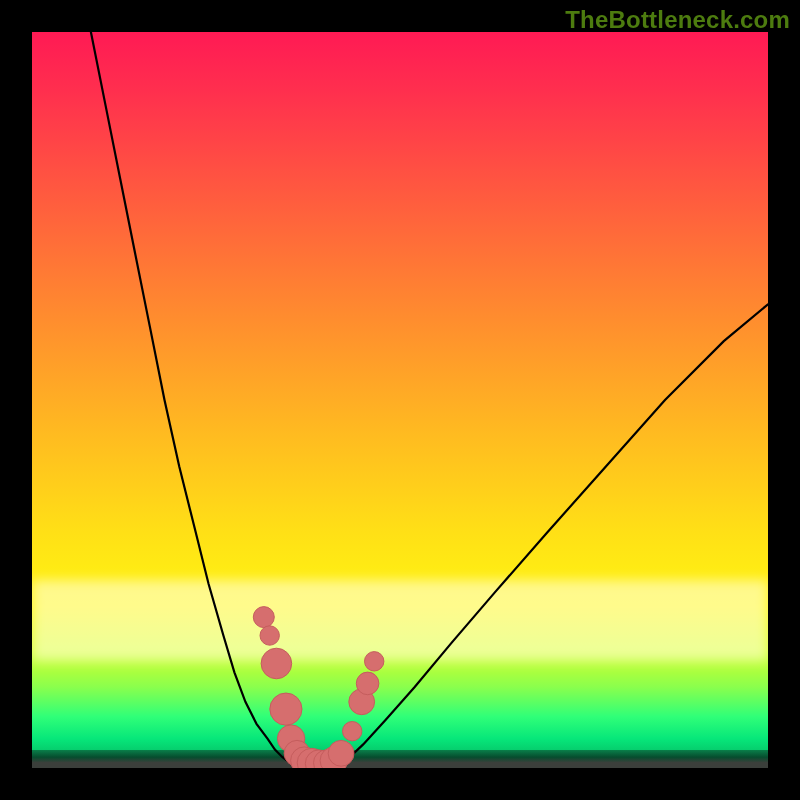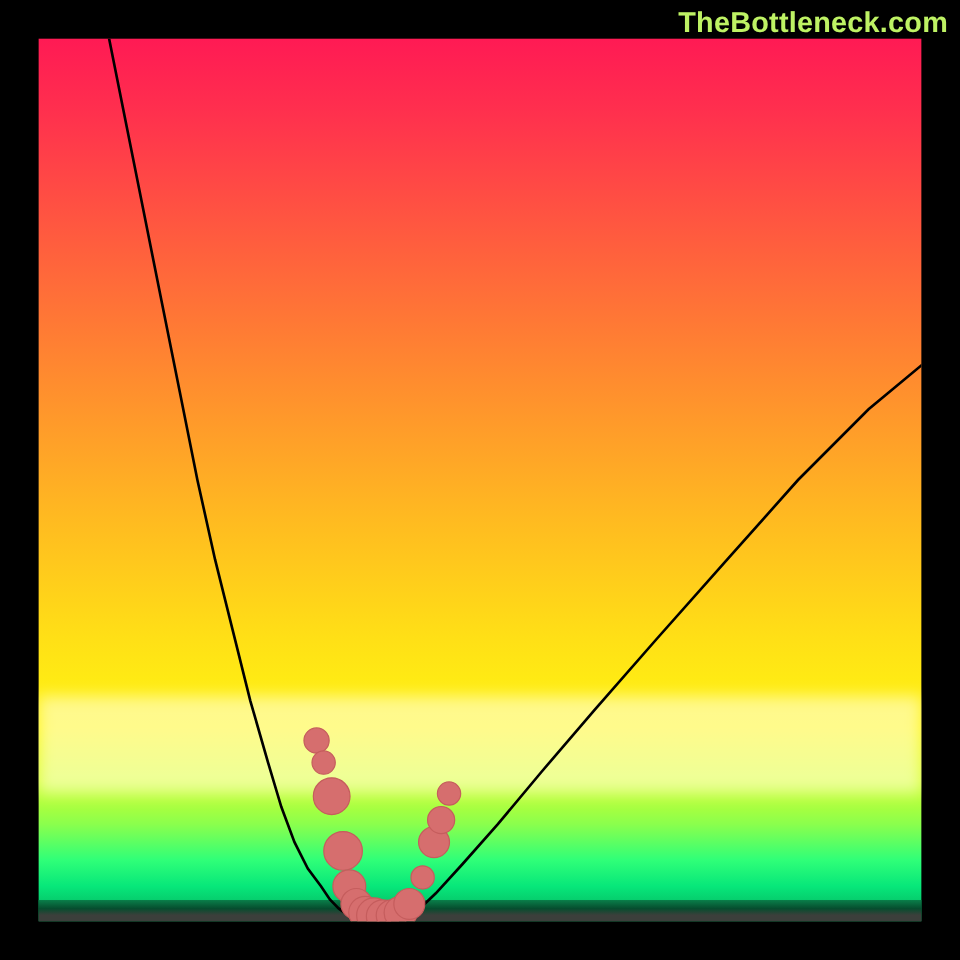"TheBottleneck.com" .watermark { color: #bef264 -> #4d7c0f }
